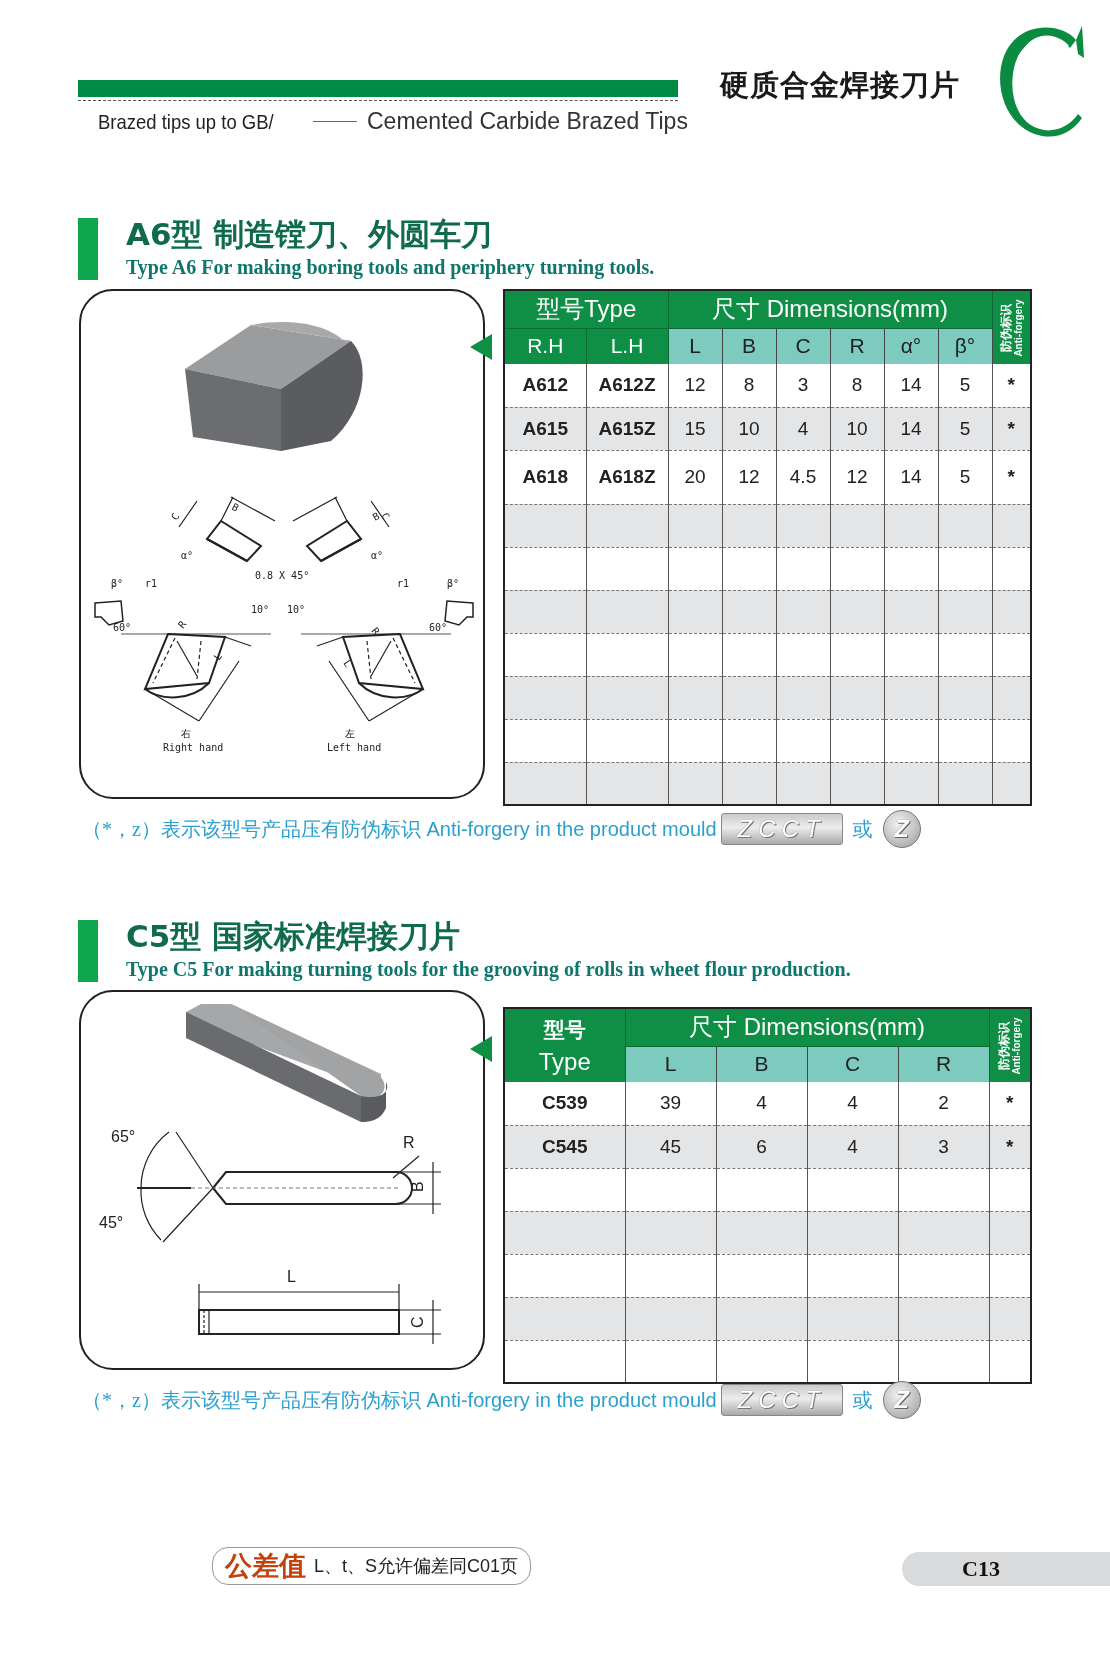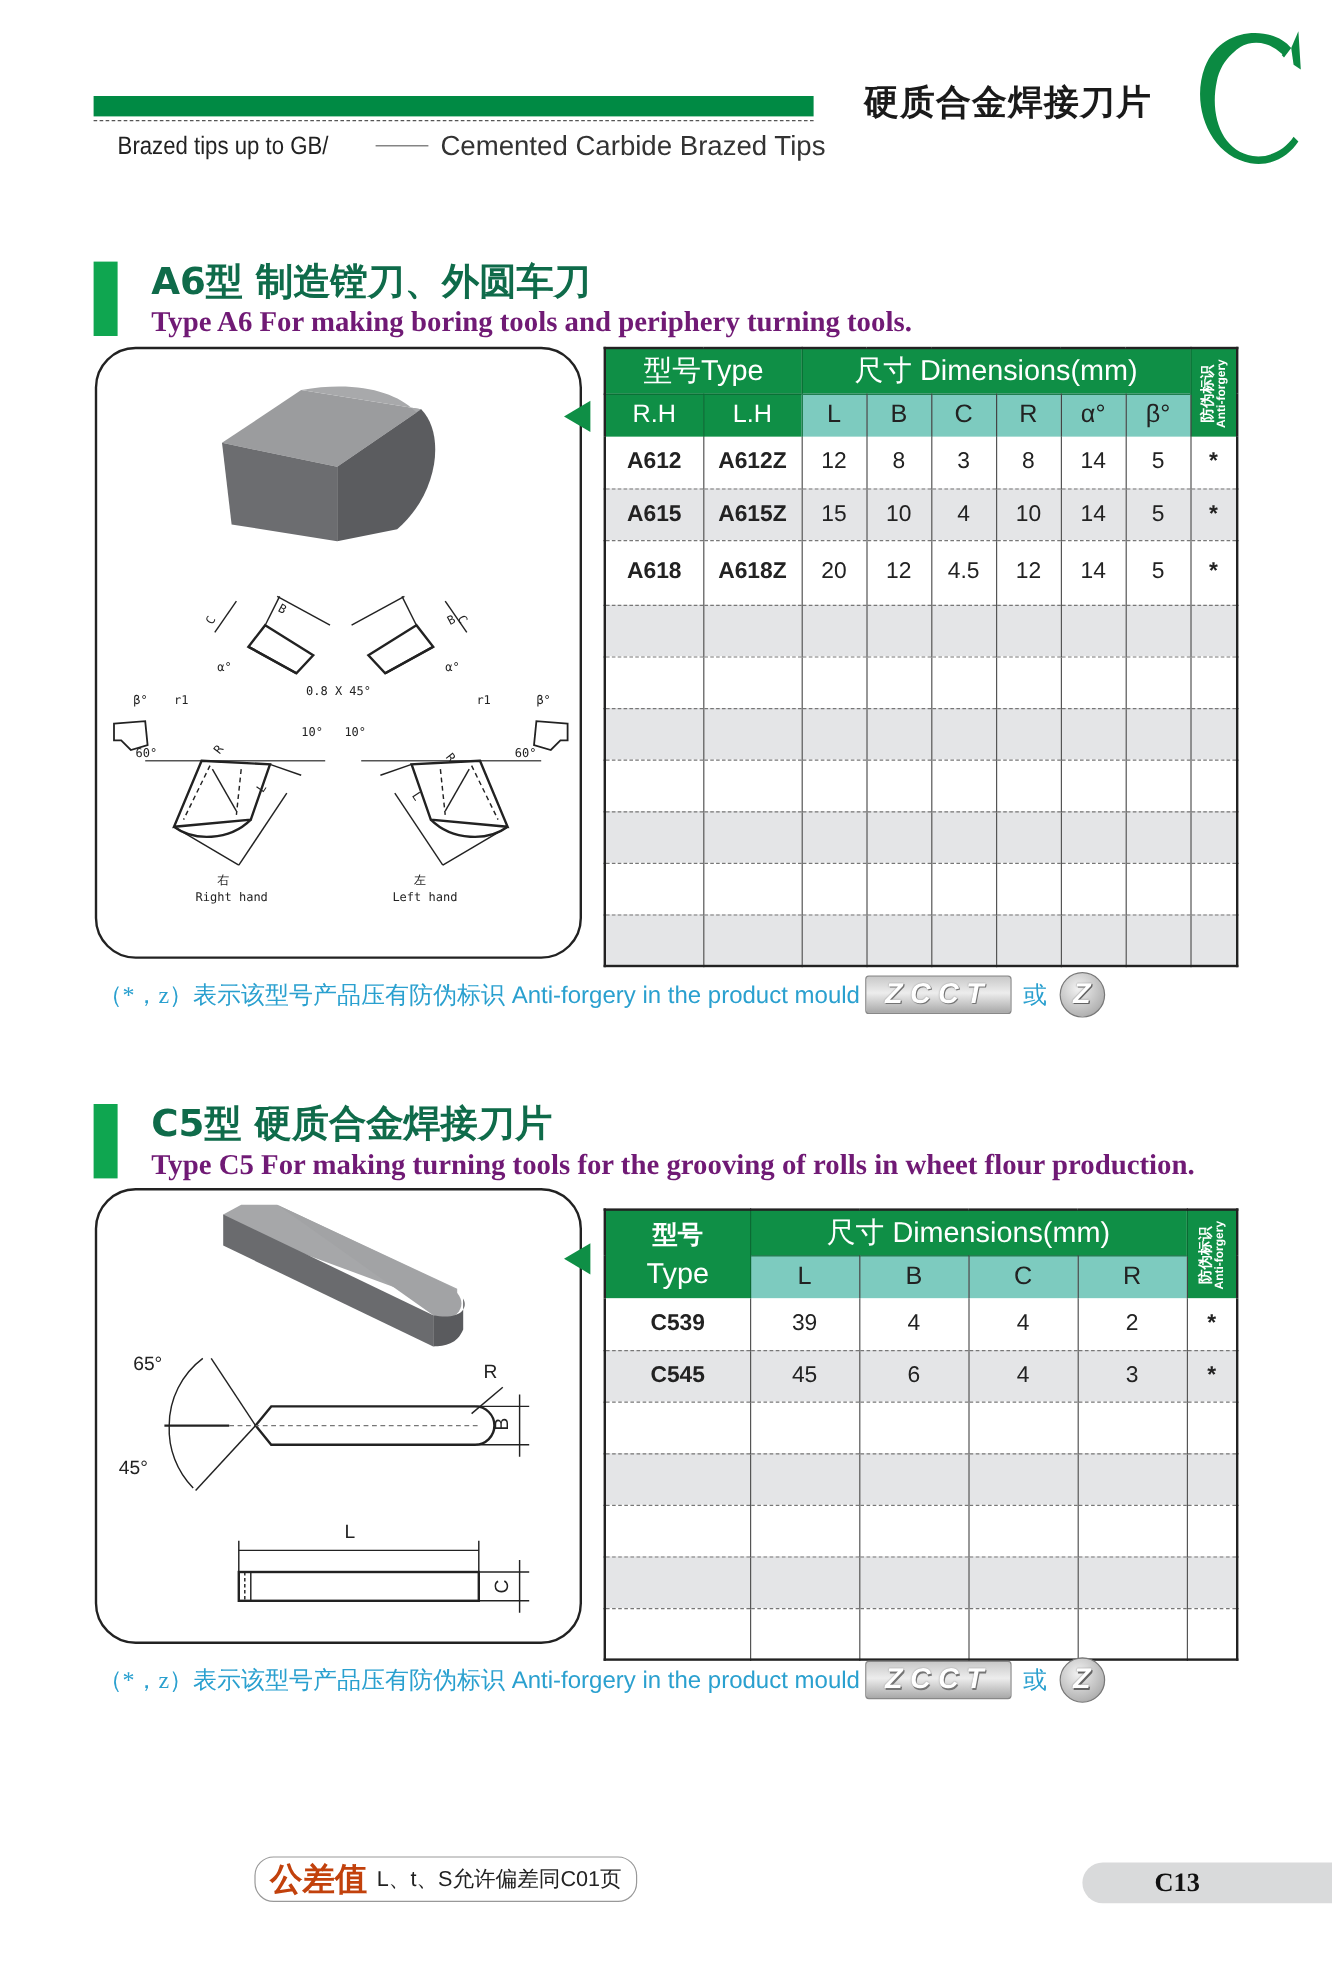"Type A6 For making boring" .sec-title-en { color: #701a75 -> #0f766e; font-size: 24px -> 20px }
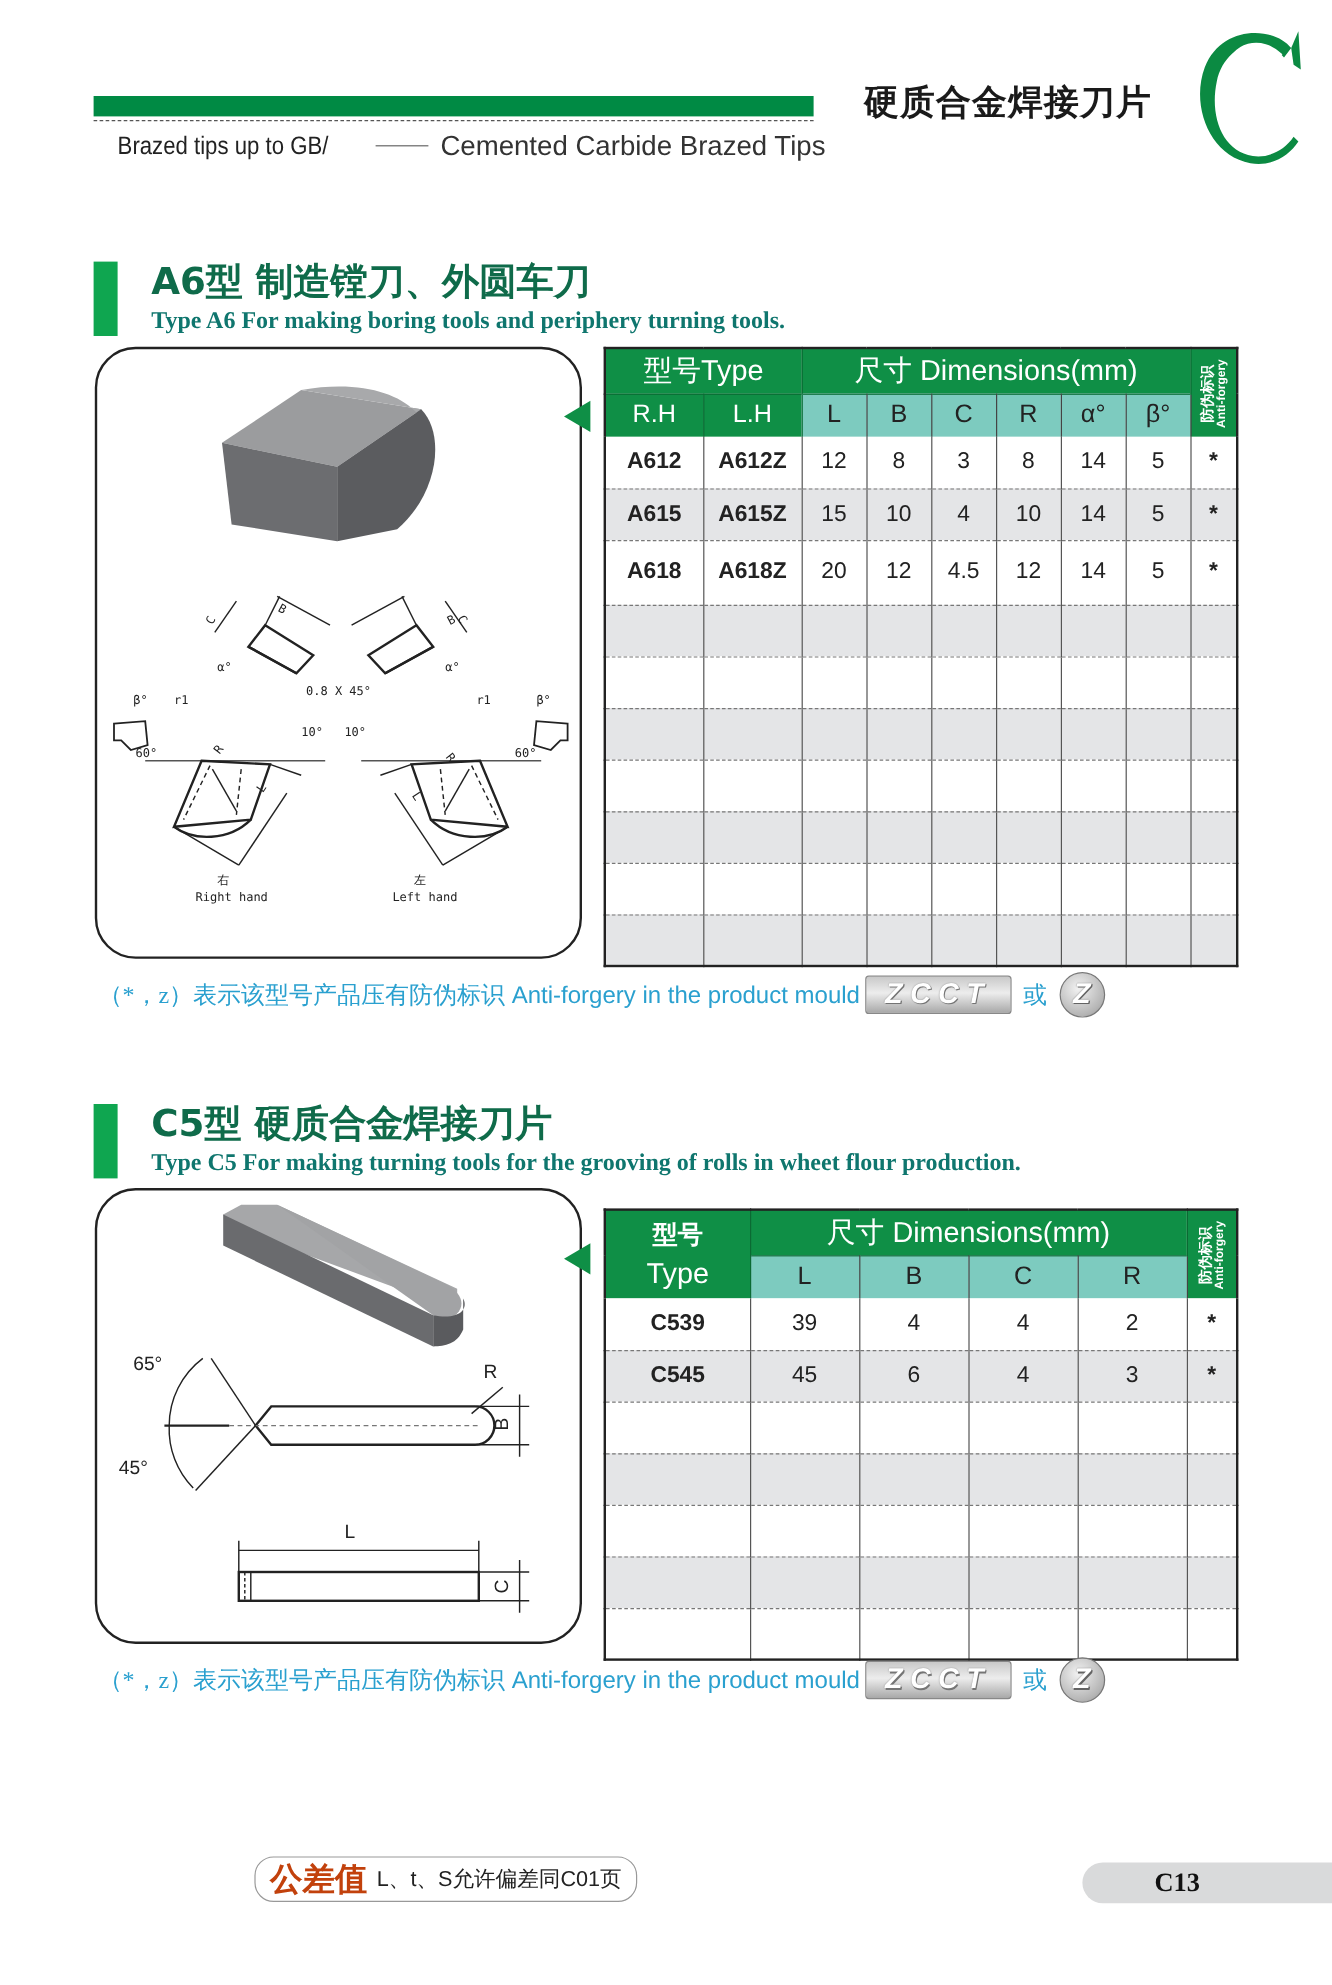"ZCCT" .zcct-logo span { font-weight: bold -> normal }
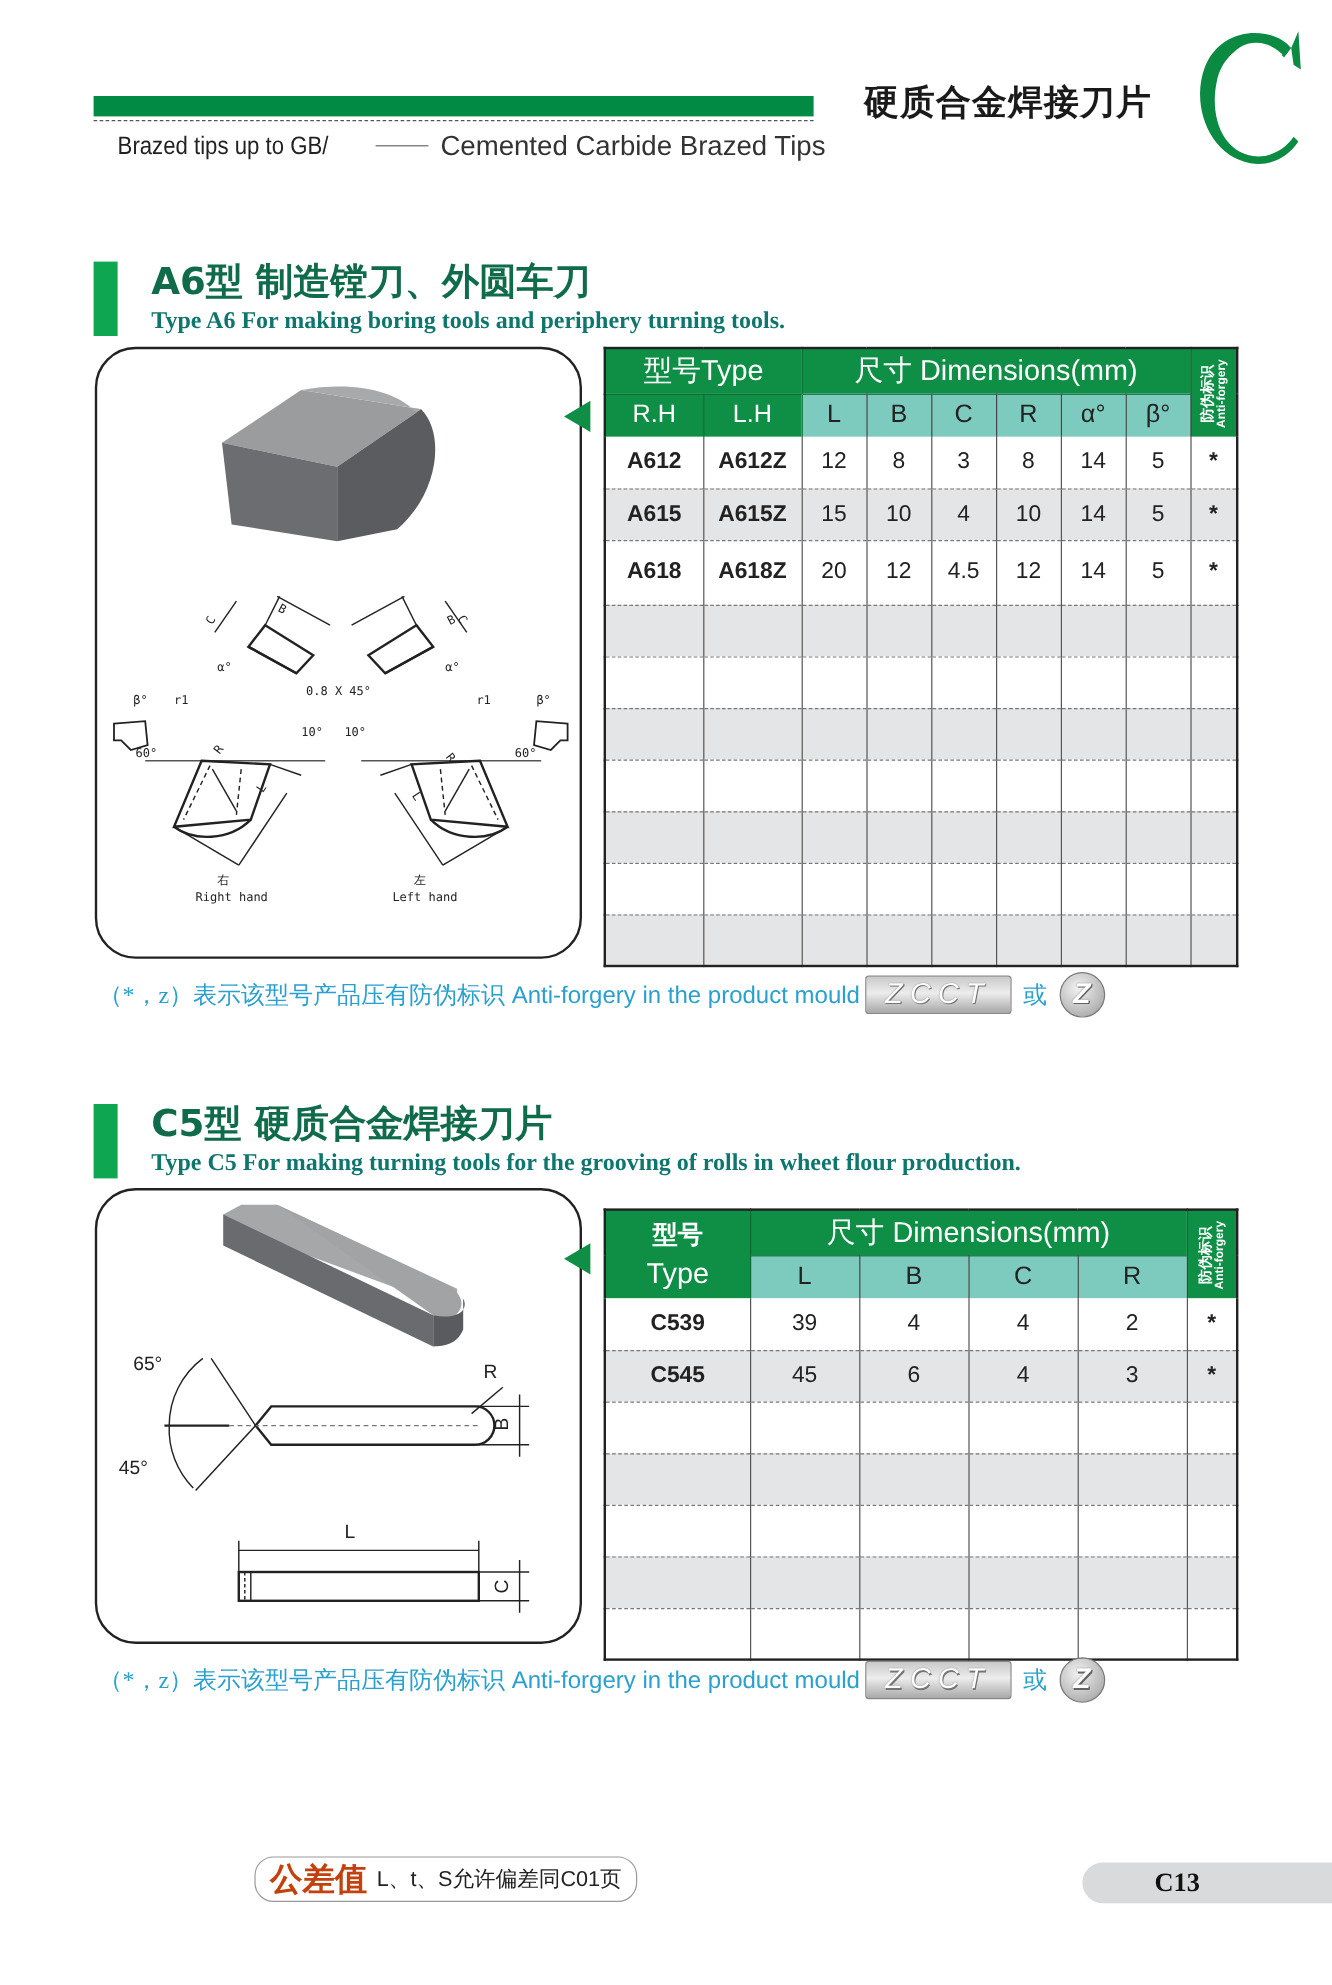"C5型 硬质合金焊接刀片" div.sec-title-cn { text: 硬质合金 -> 国家标准 }
